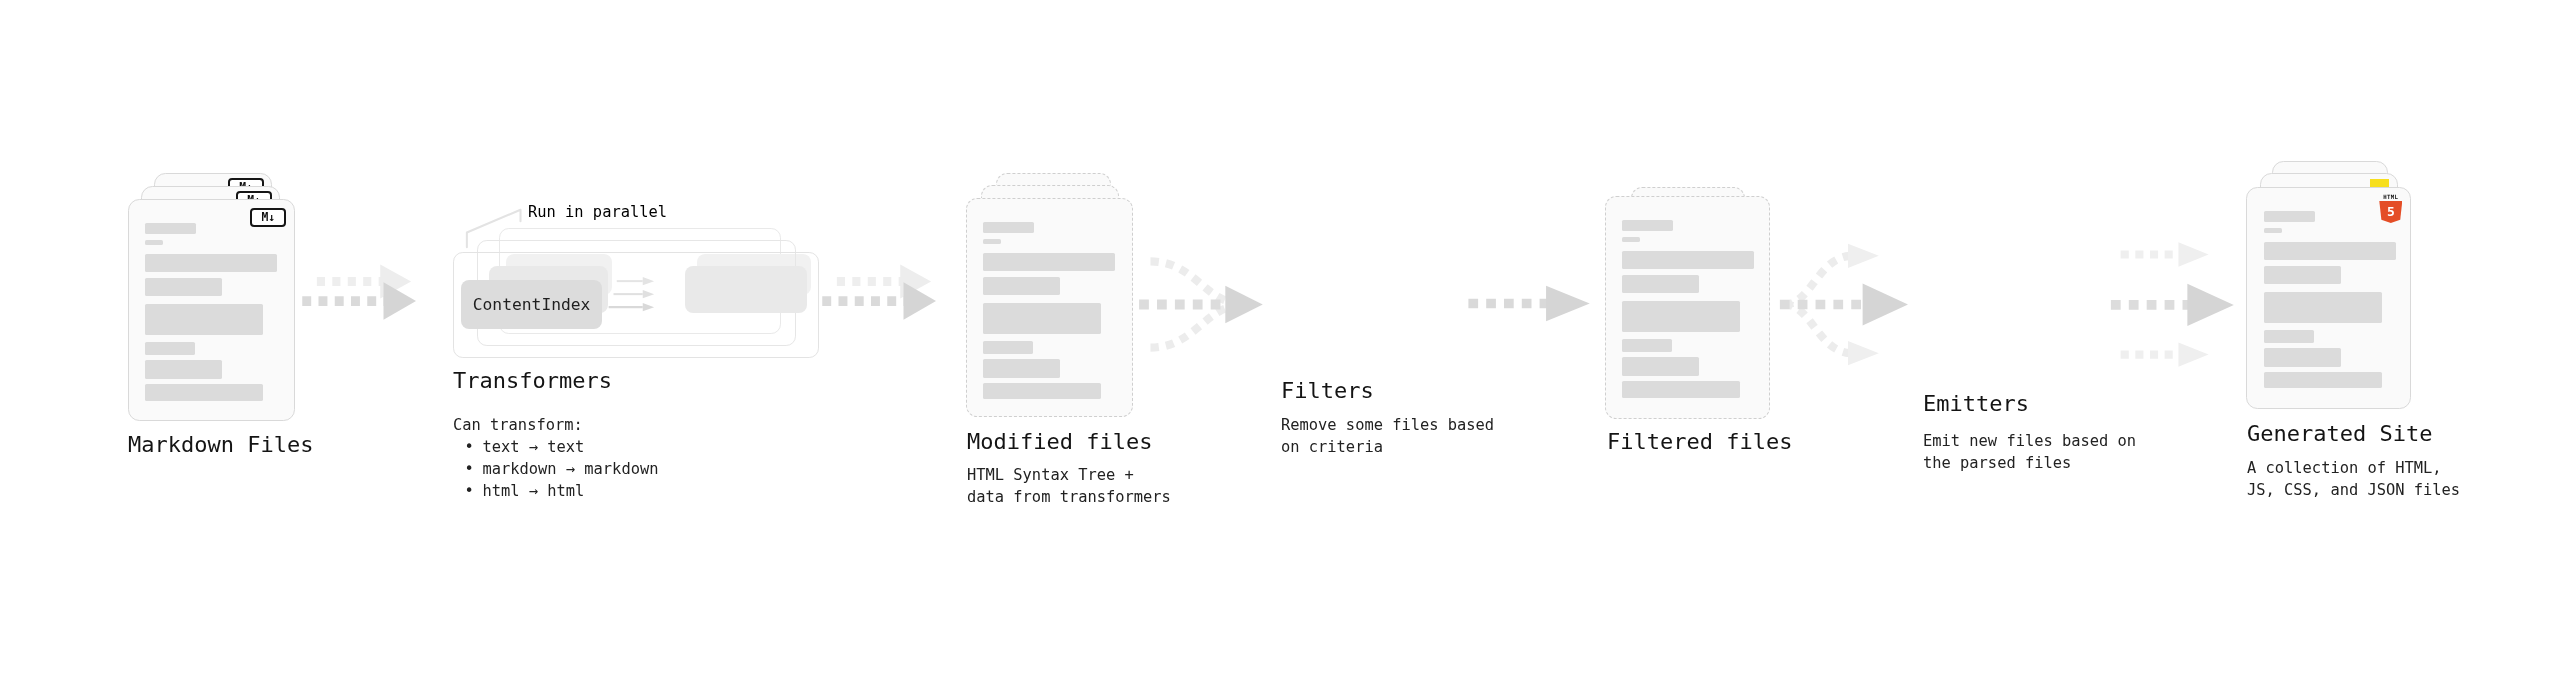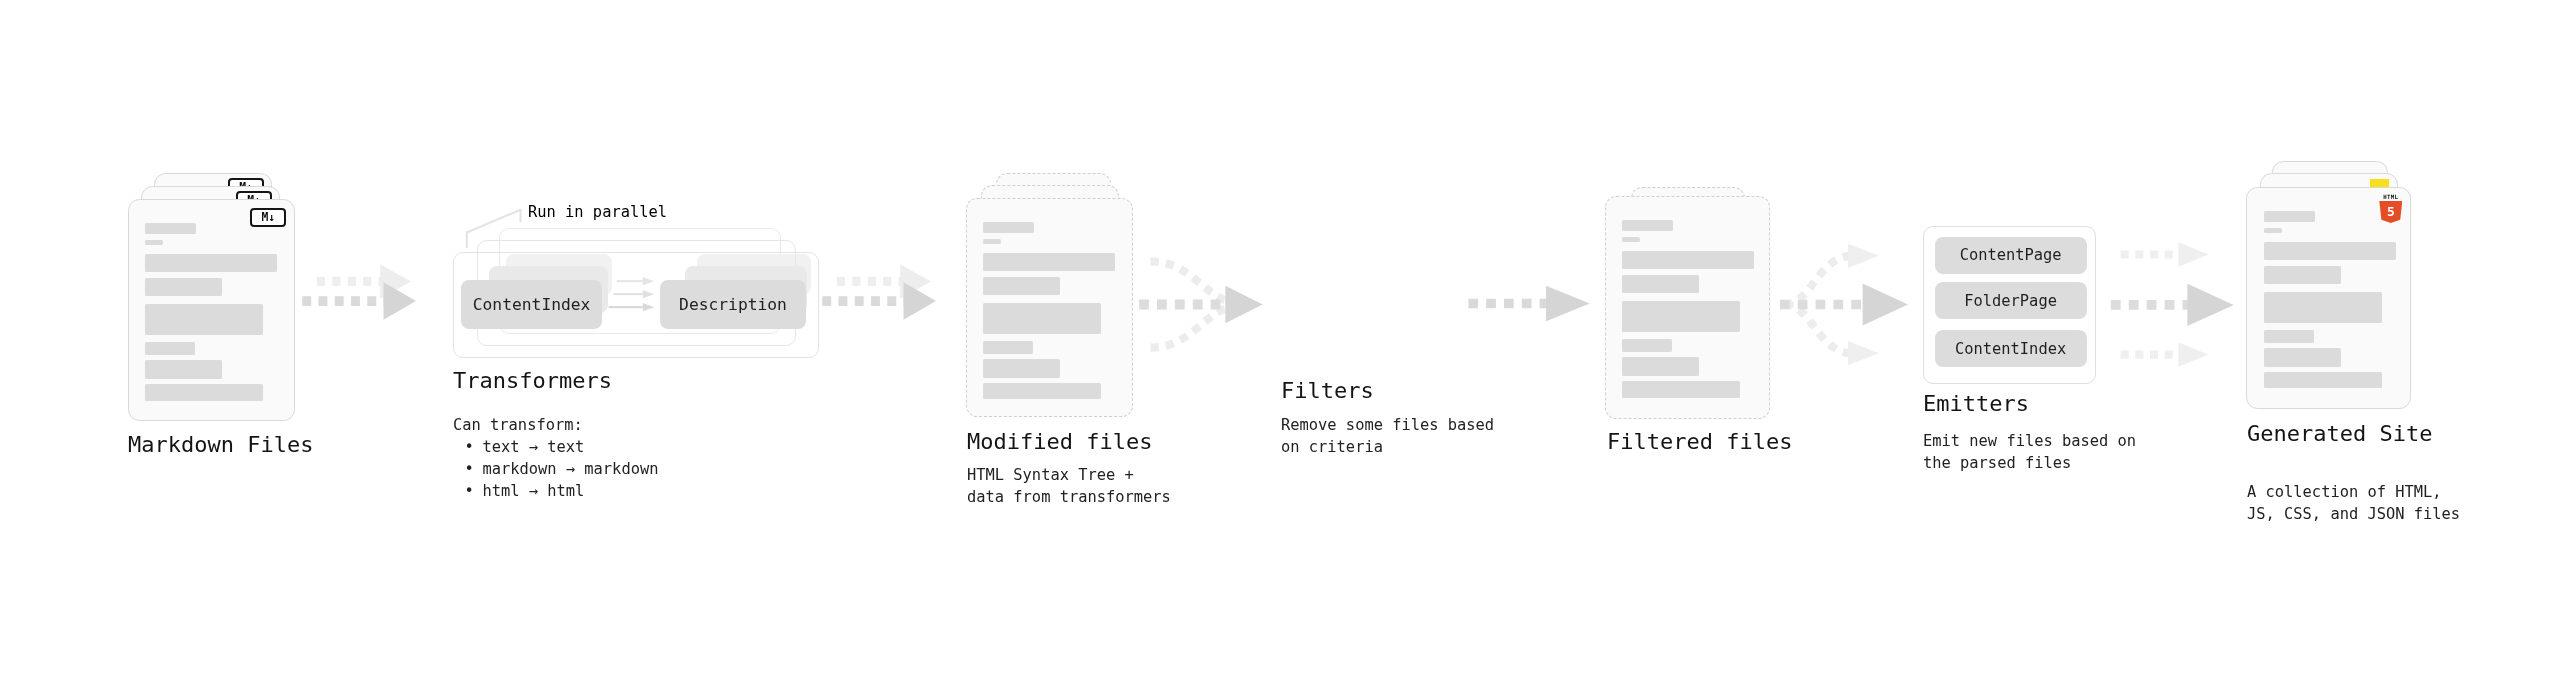"ContentPage" div.outline-box { html: <div> <div> <span>ContentPage</span> </div> <div> <span>FolderPage</span> </div> <div> <span>ContentIndex</span> </div> </div> -> none }
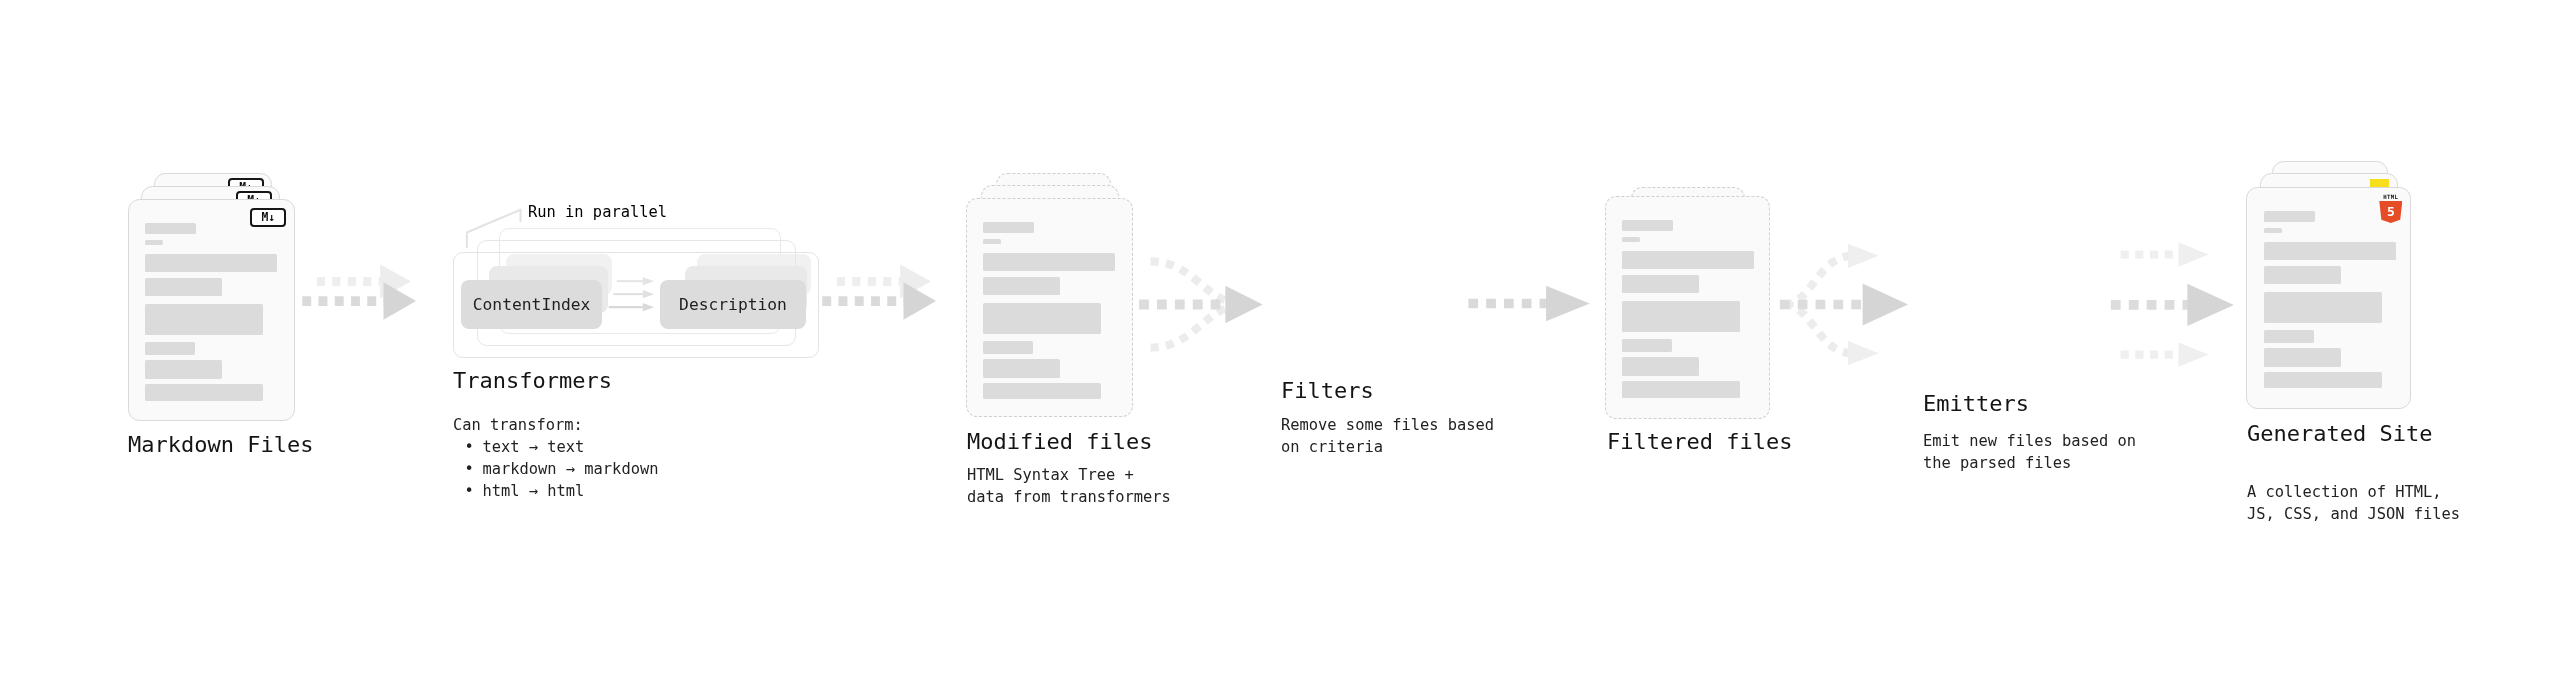"Description" div.chip { html: <div> <span>Description</span> </div> -> none }
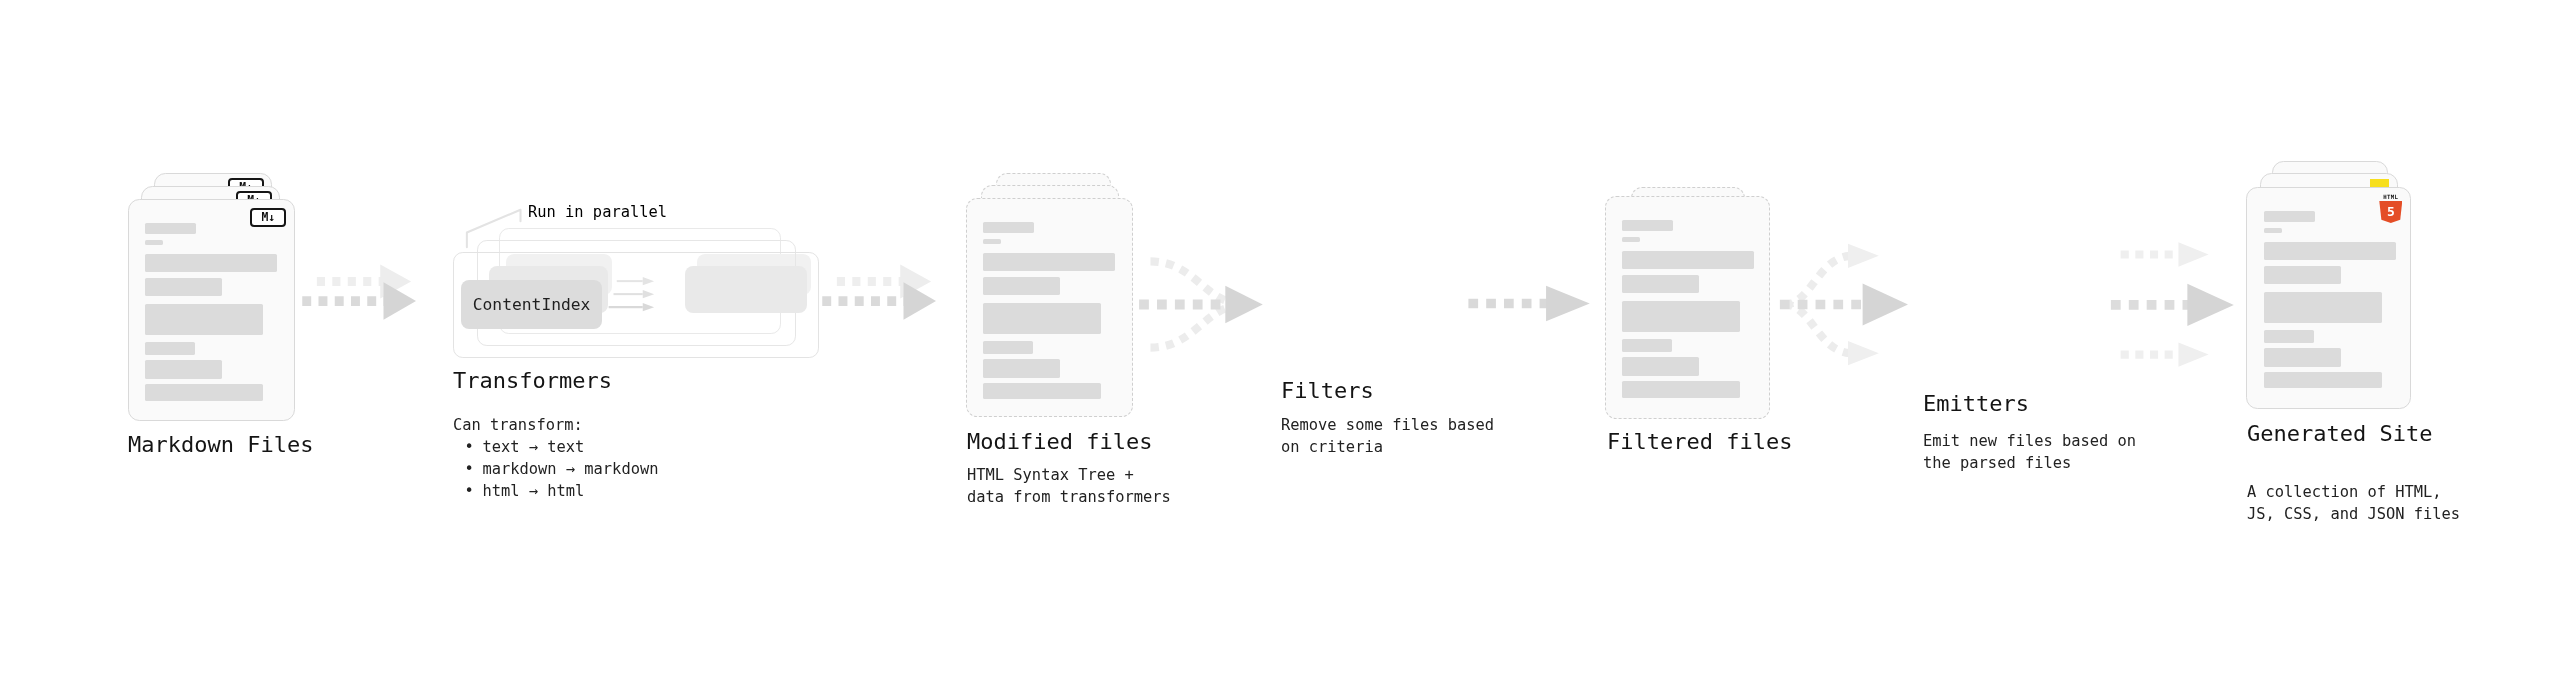"A collection of HTML," div.body-text { margin-top: 24px -> none }
